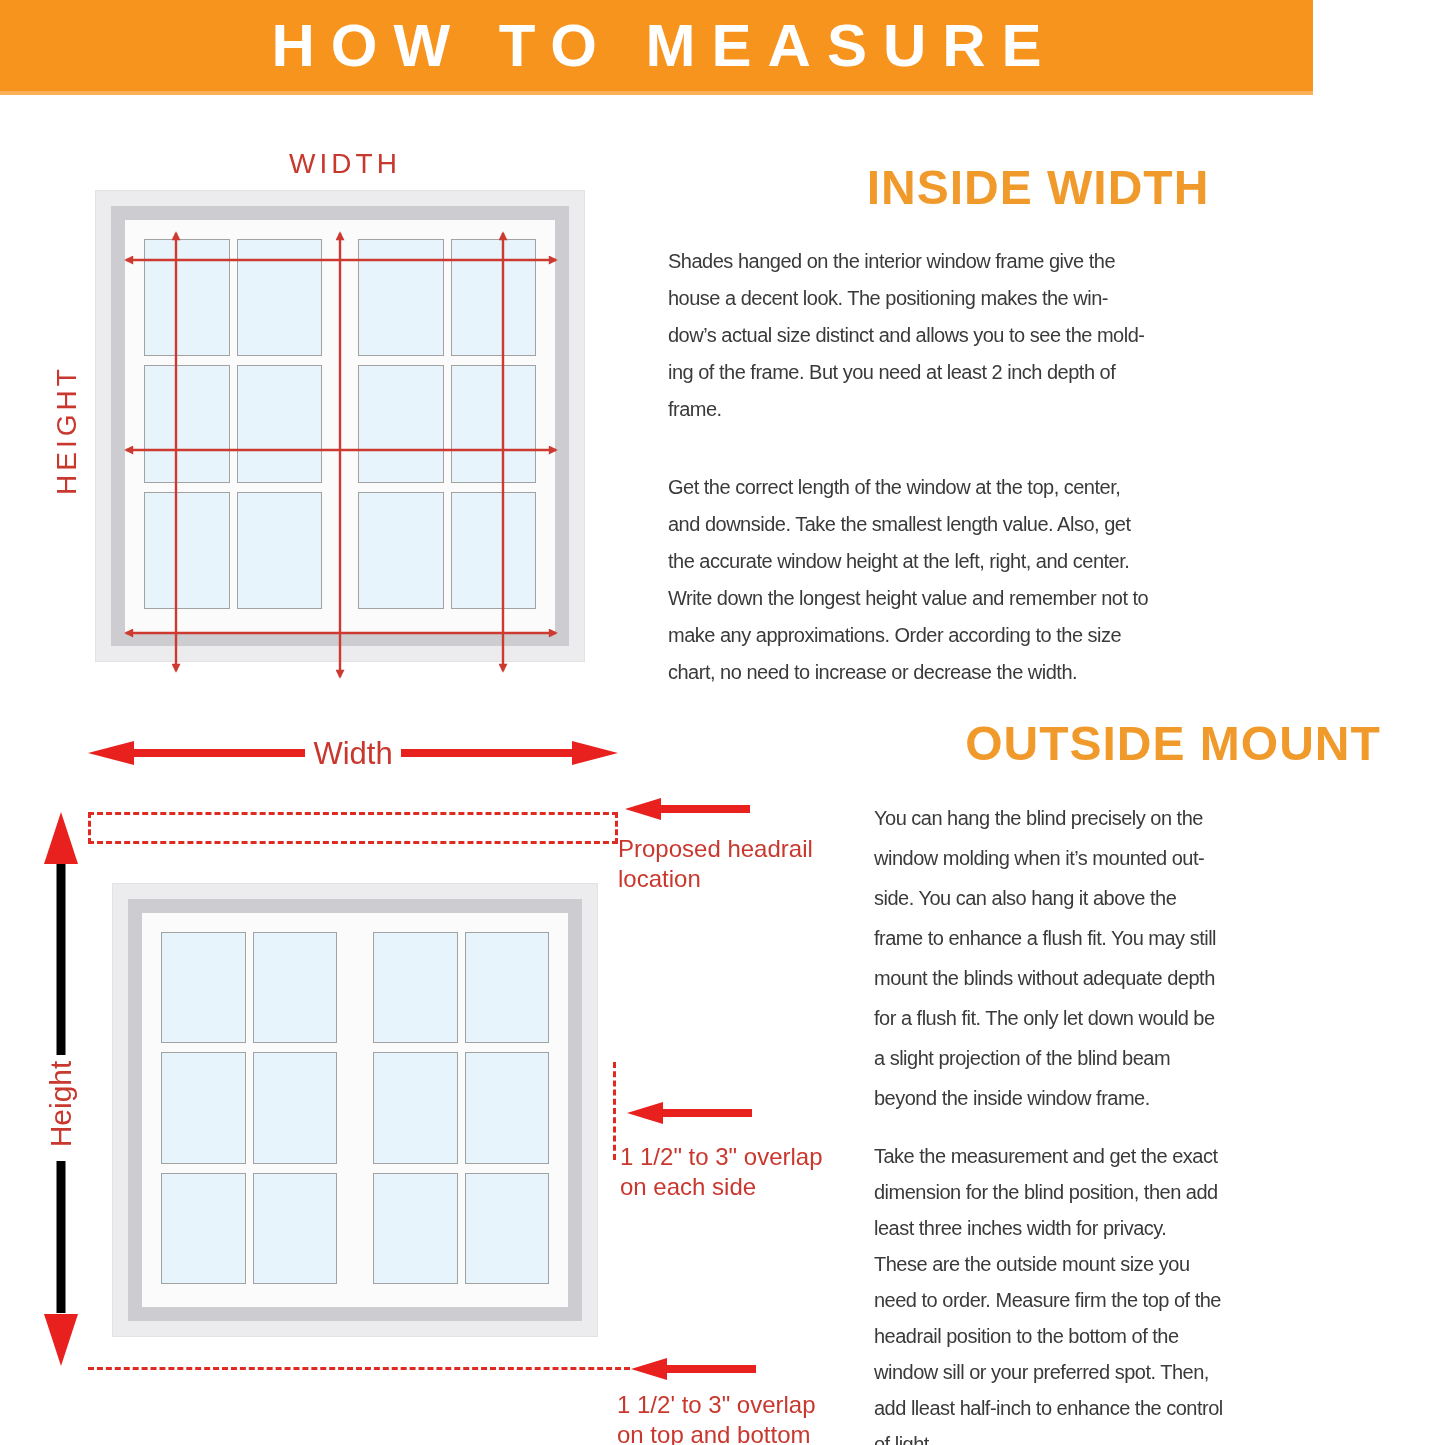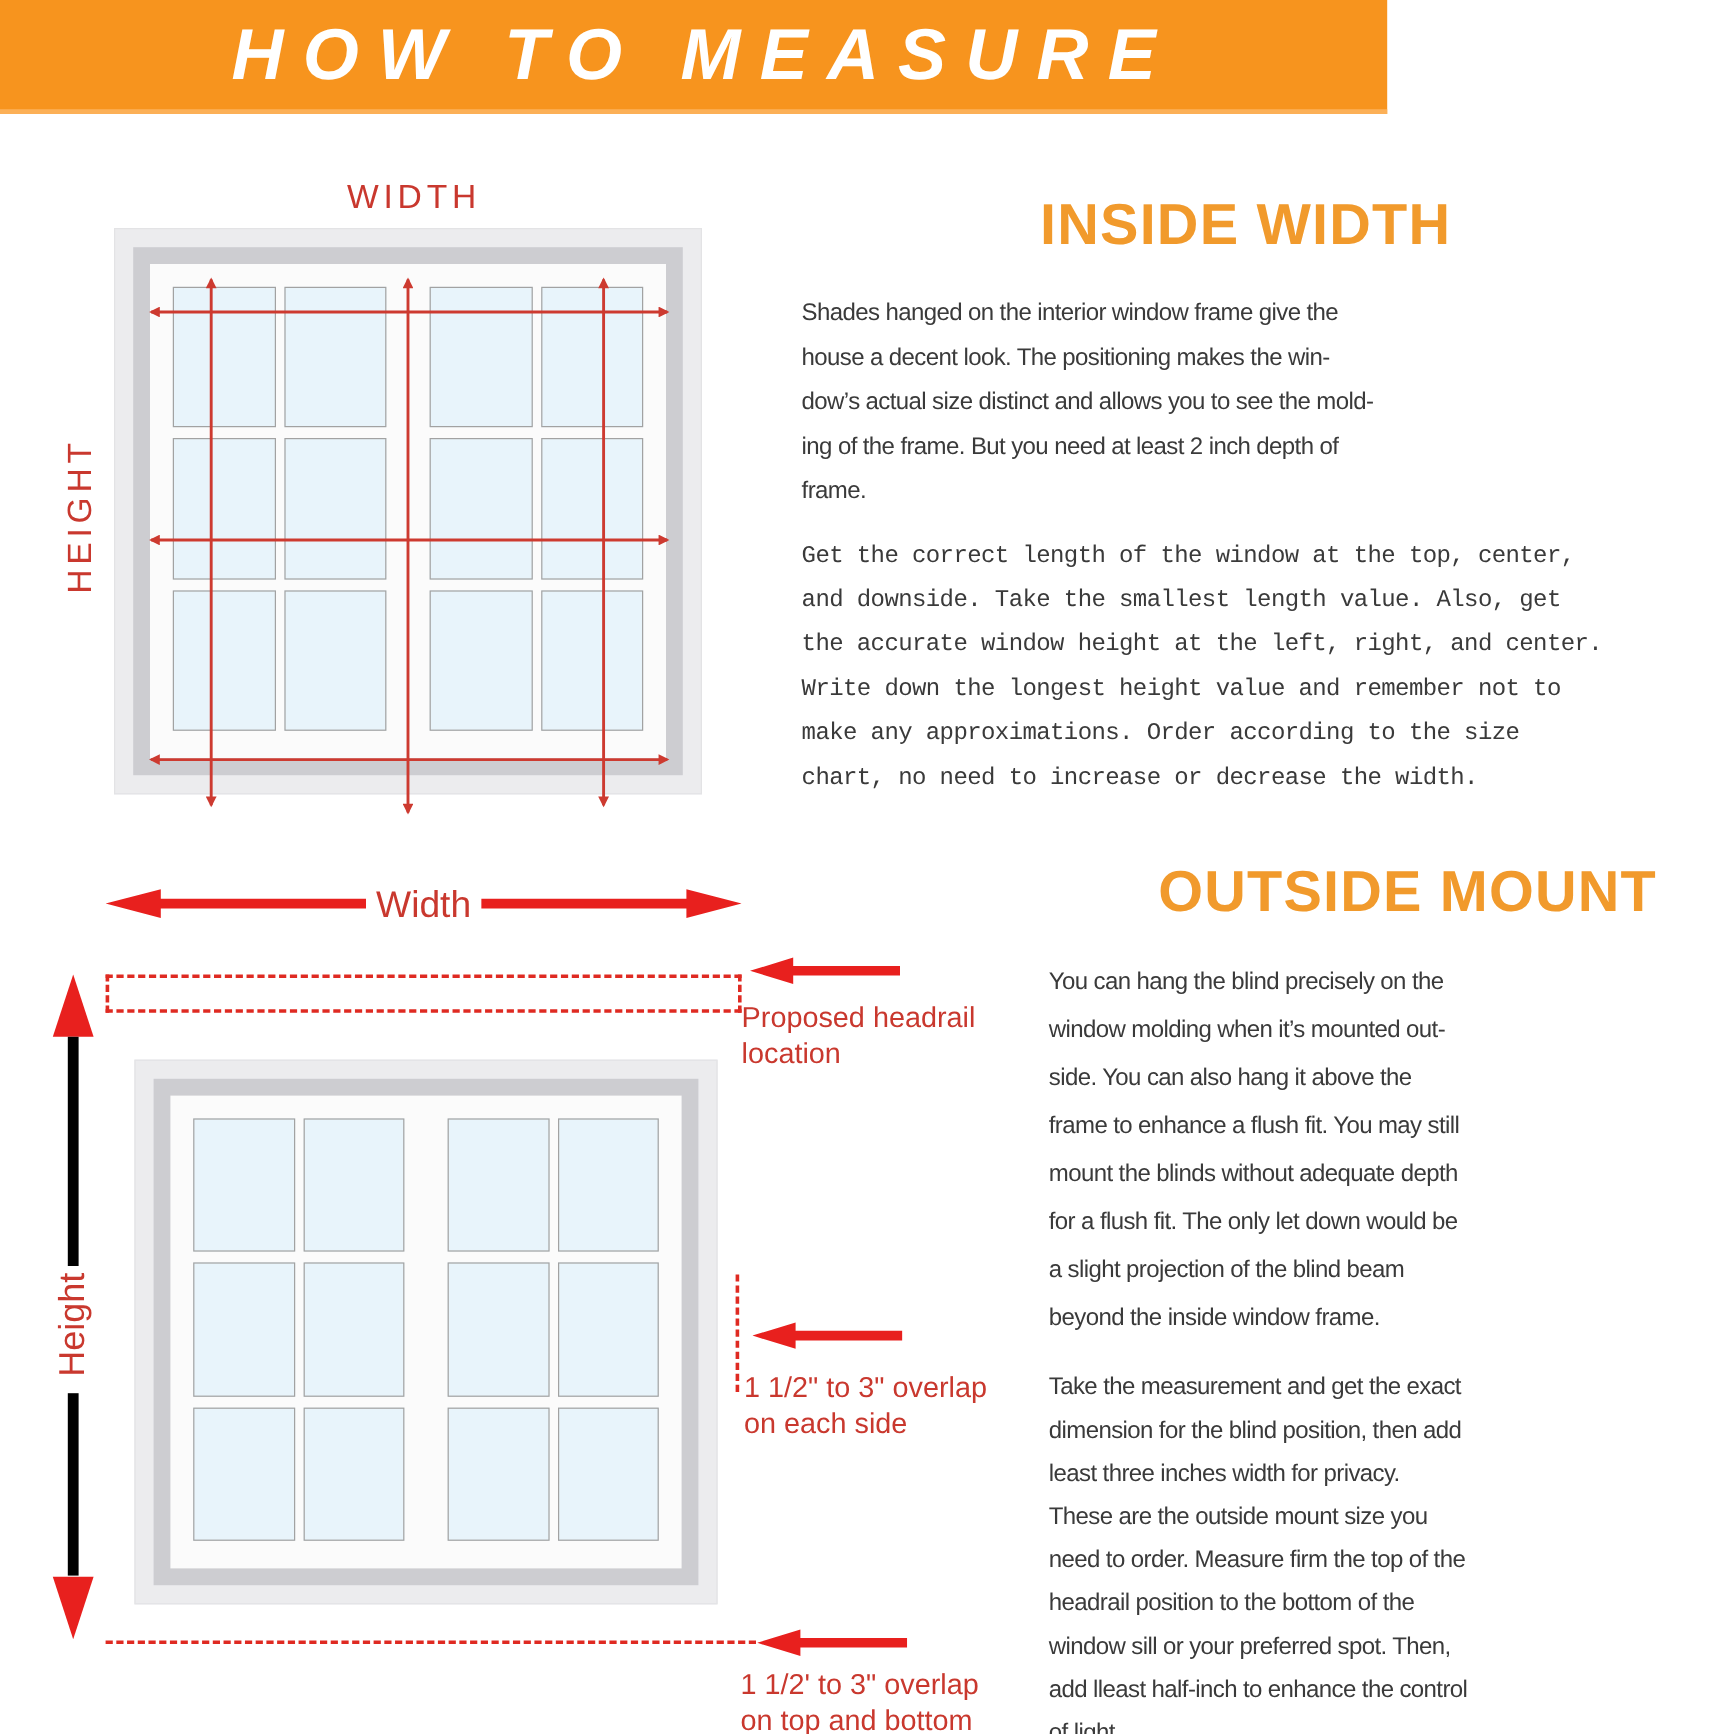"HOW TO MEASURE" .banner { font-style: italic -> none; width: 1156px -> 1313px }
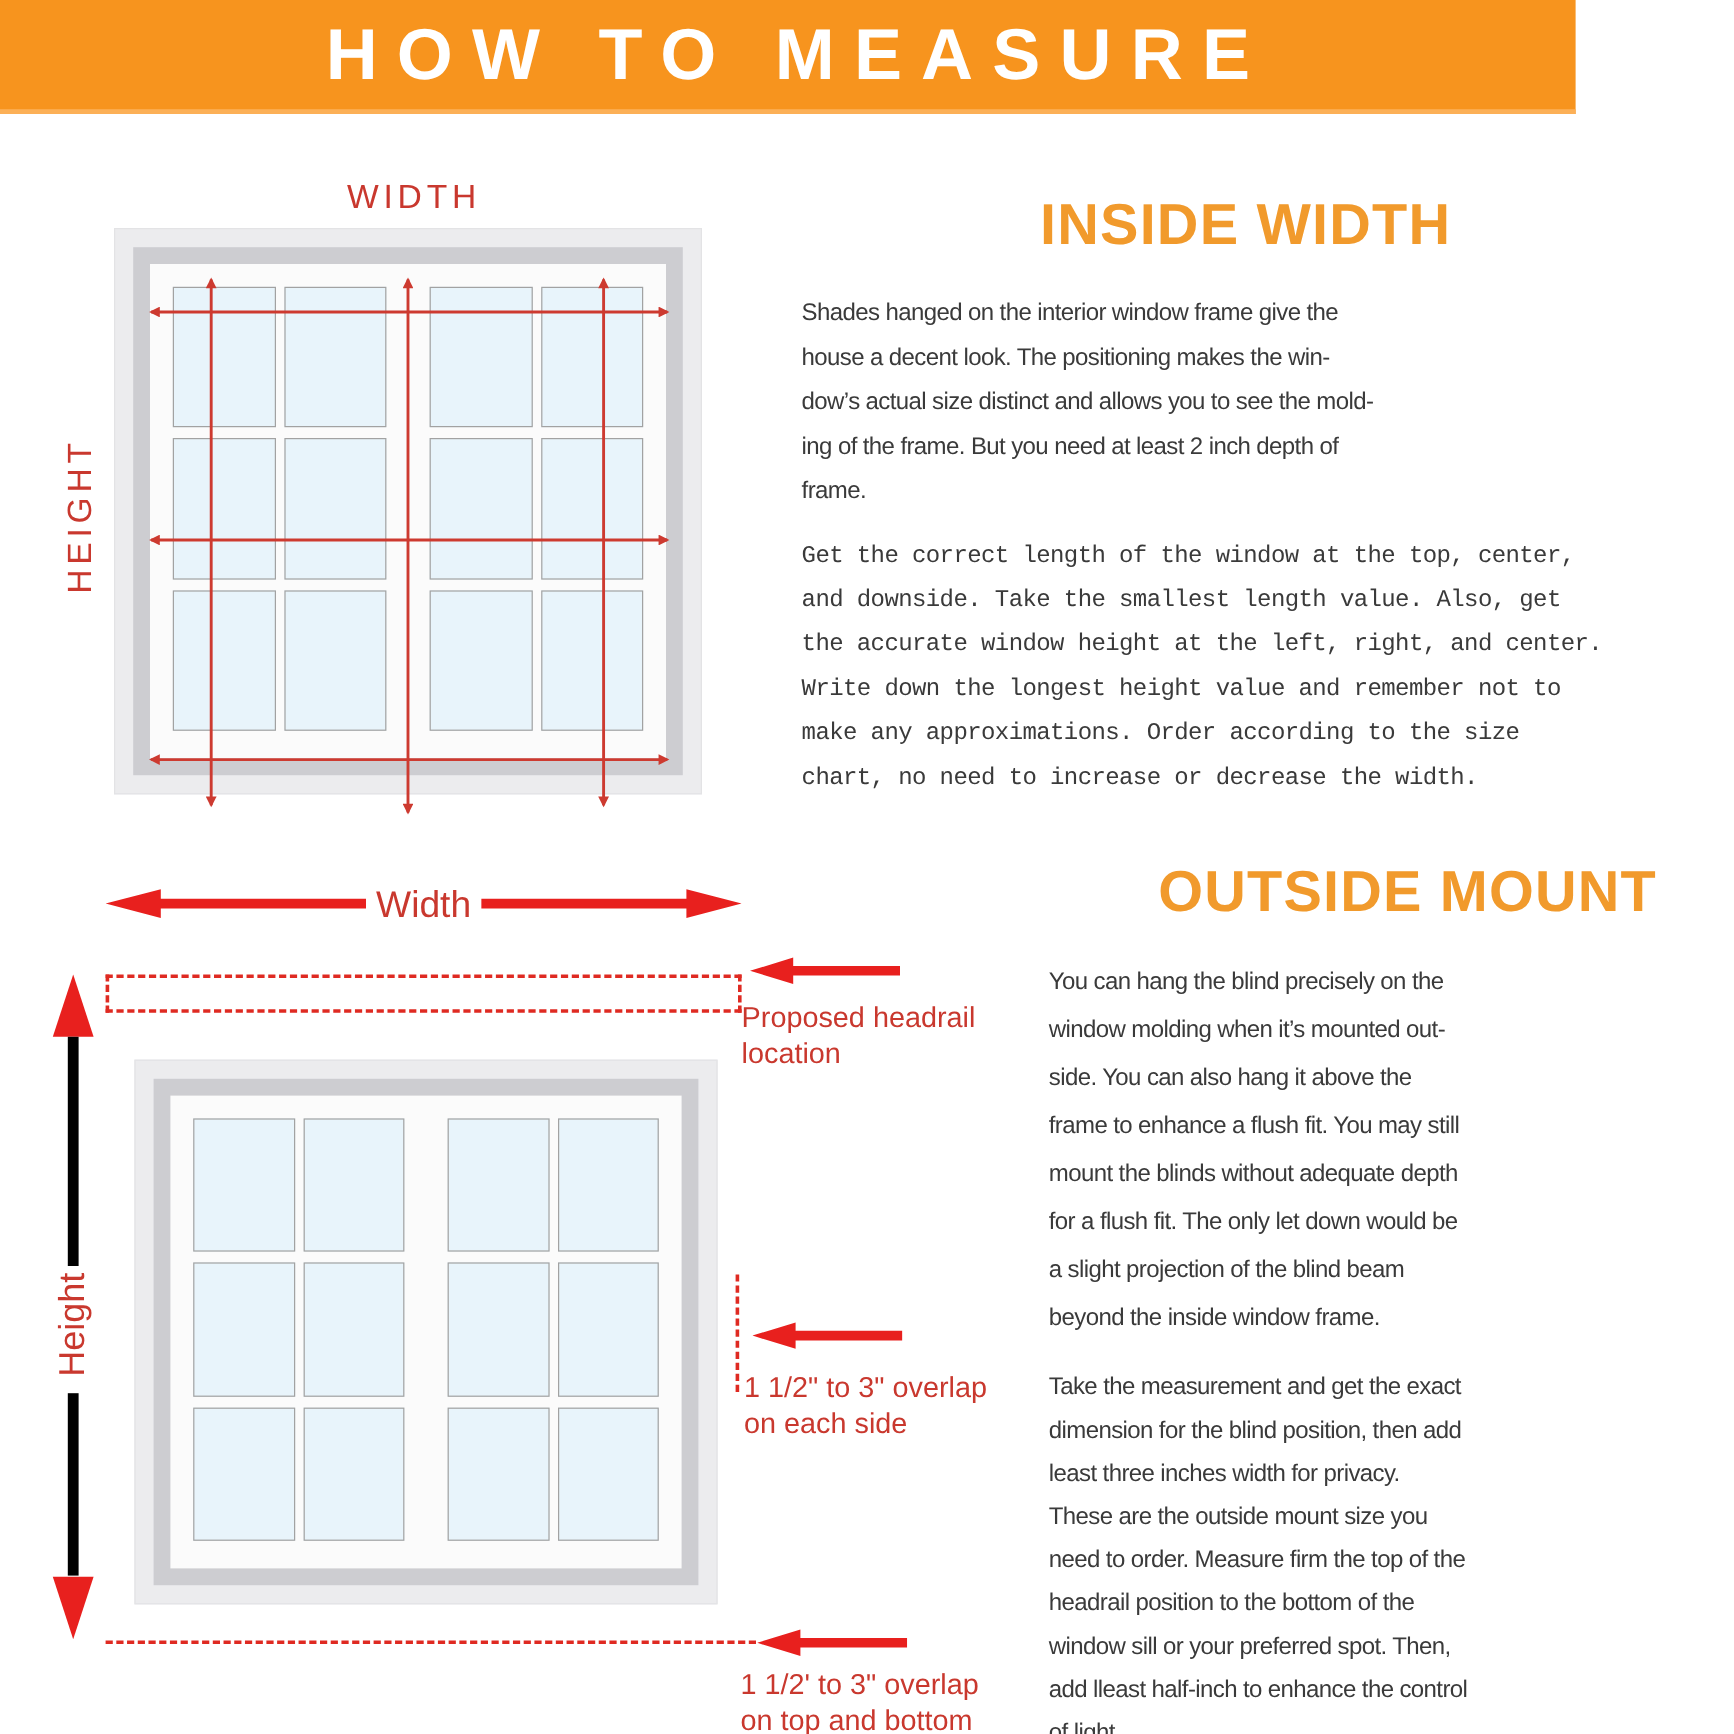"Get the correct length of" #inside-p2 { font-family: Liberation Mono, monospace -> none; top: 445px -> 469px }
